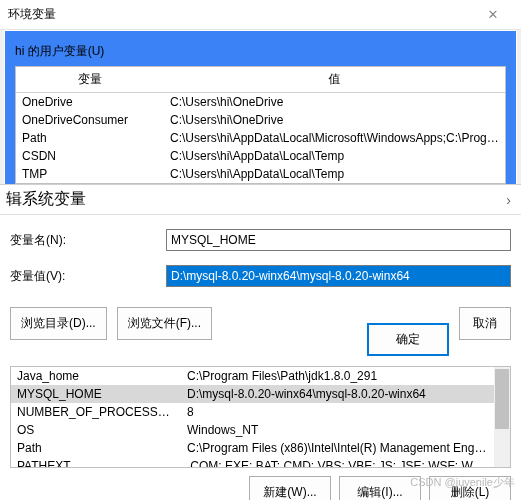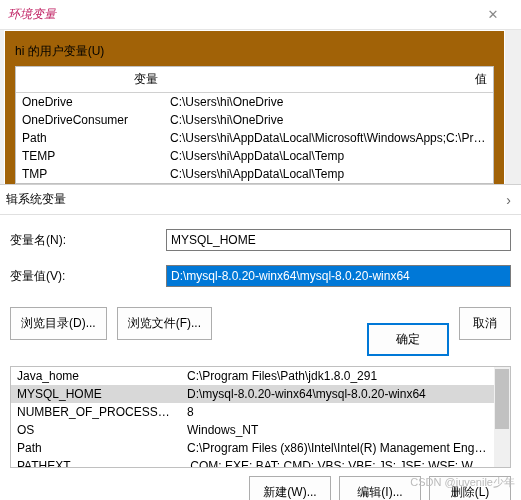"环境变量" .titlebar-title { color: #be185d -> #000000; font-style: italic -> none }
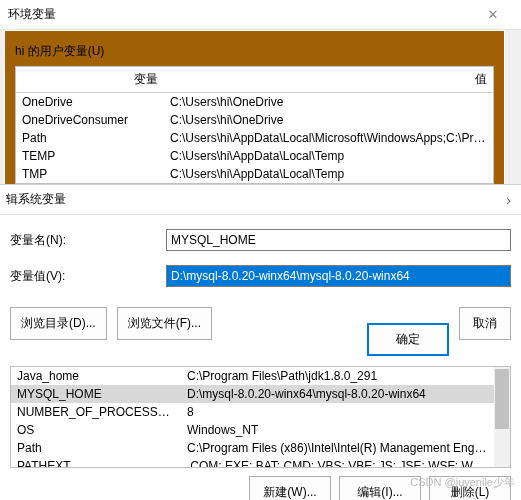"hi 的用户变量(U)" .main-panel { background: #a16207 -> #3b82f6; margin: 0 16px 6px 4px -> 0 4px 6px 4px }
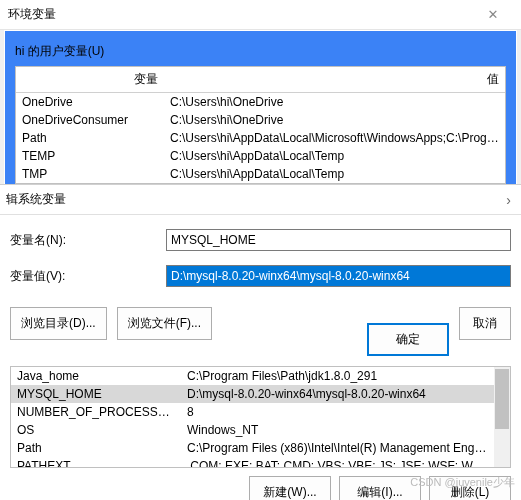"变量" .env-table th { text-align: right -> center }
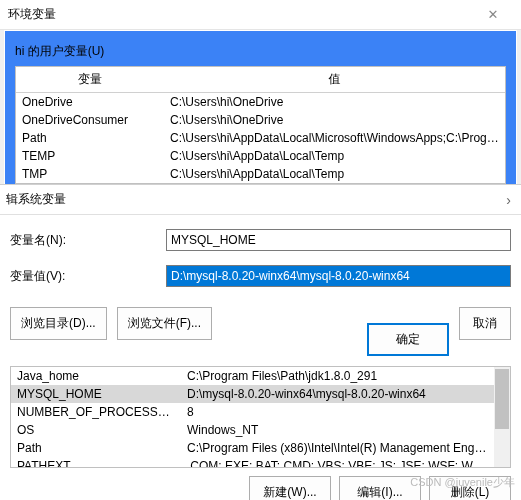"TEMP" td { text: TEMP -> CSDN }
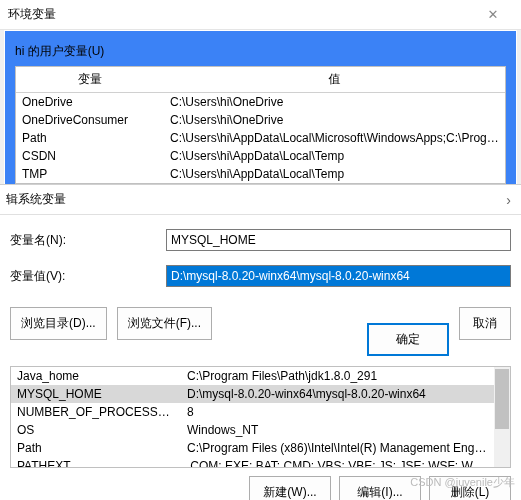"辑系统变量" .edit-header-title { font-size: 12px -> 16px }
